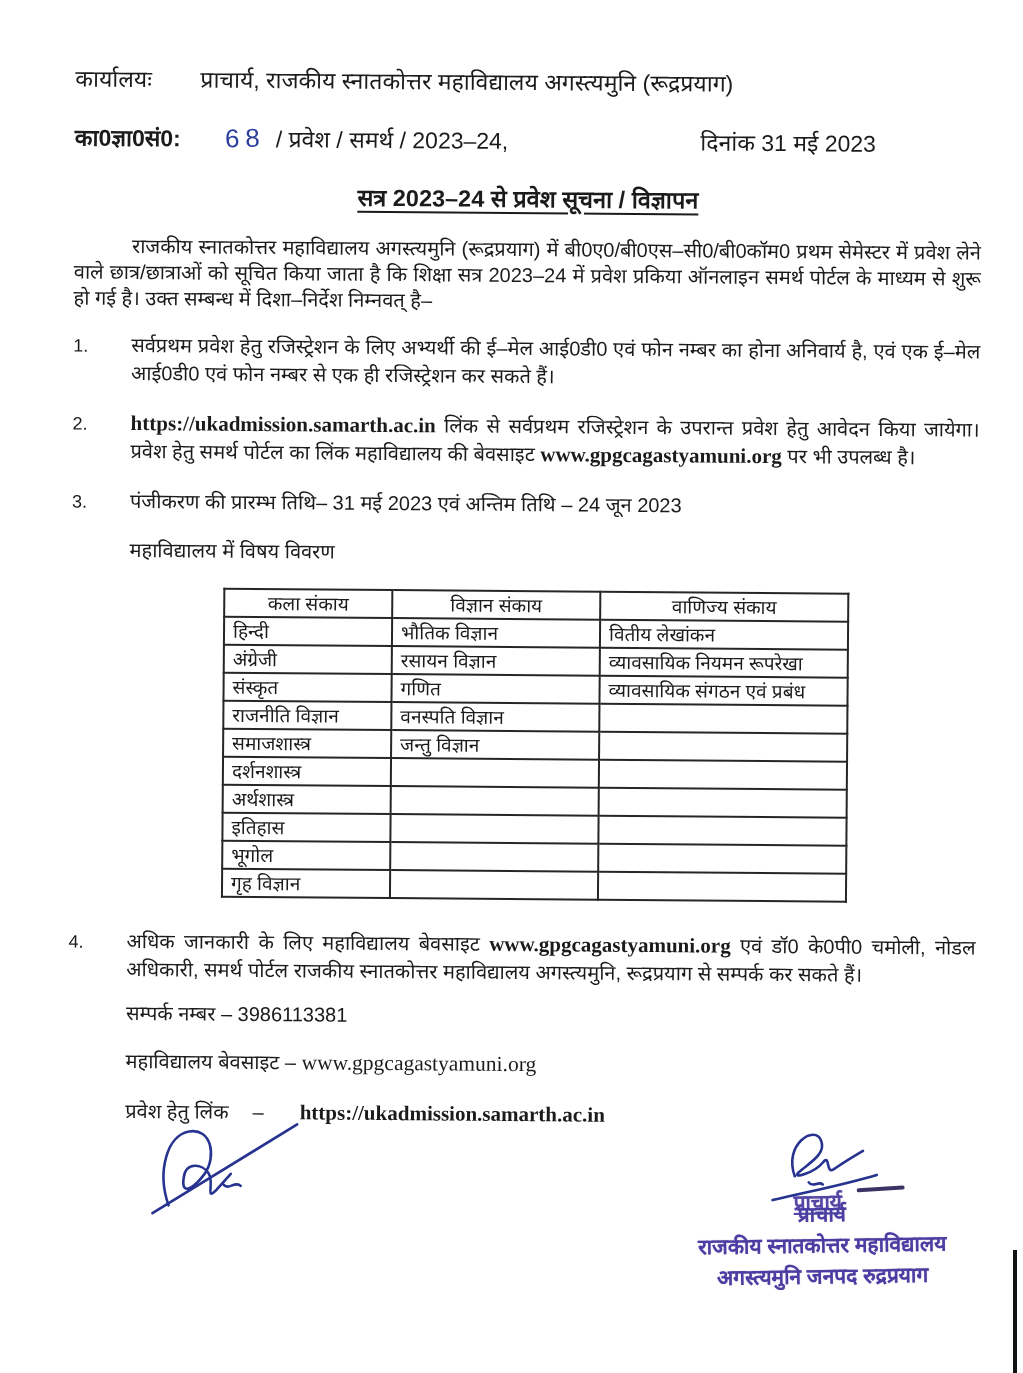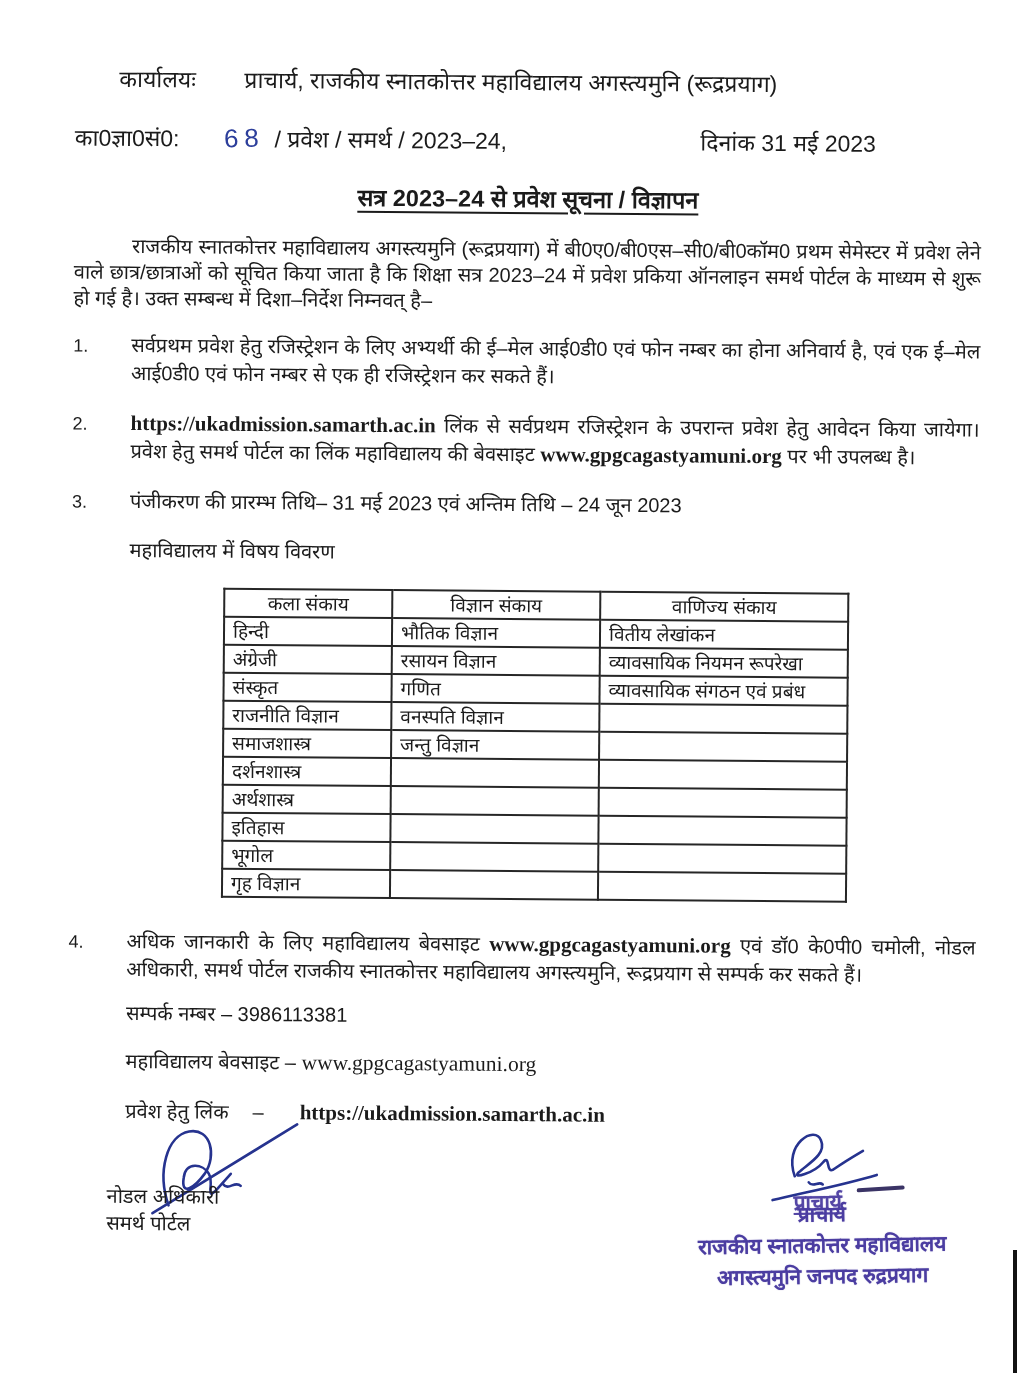"कार्यालयः" .hdr-row1 .lbl { margin-left: 44px -> none }
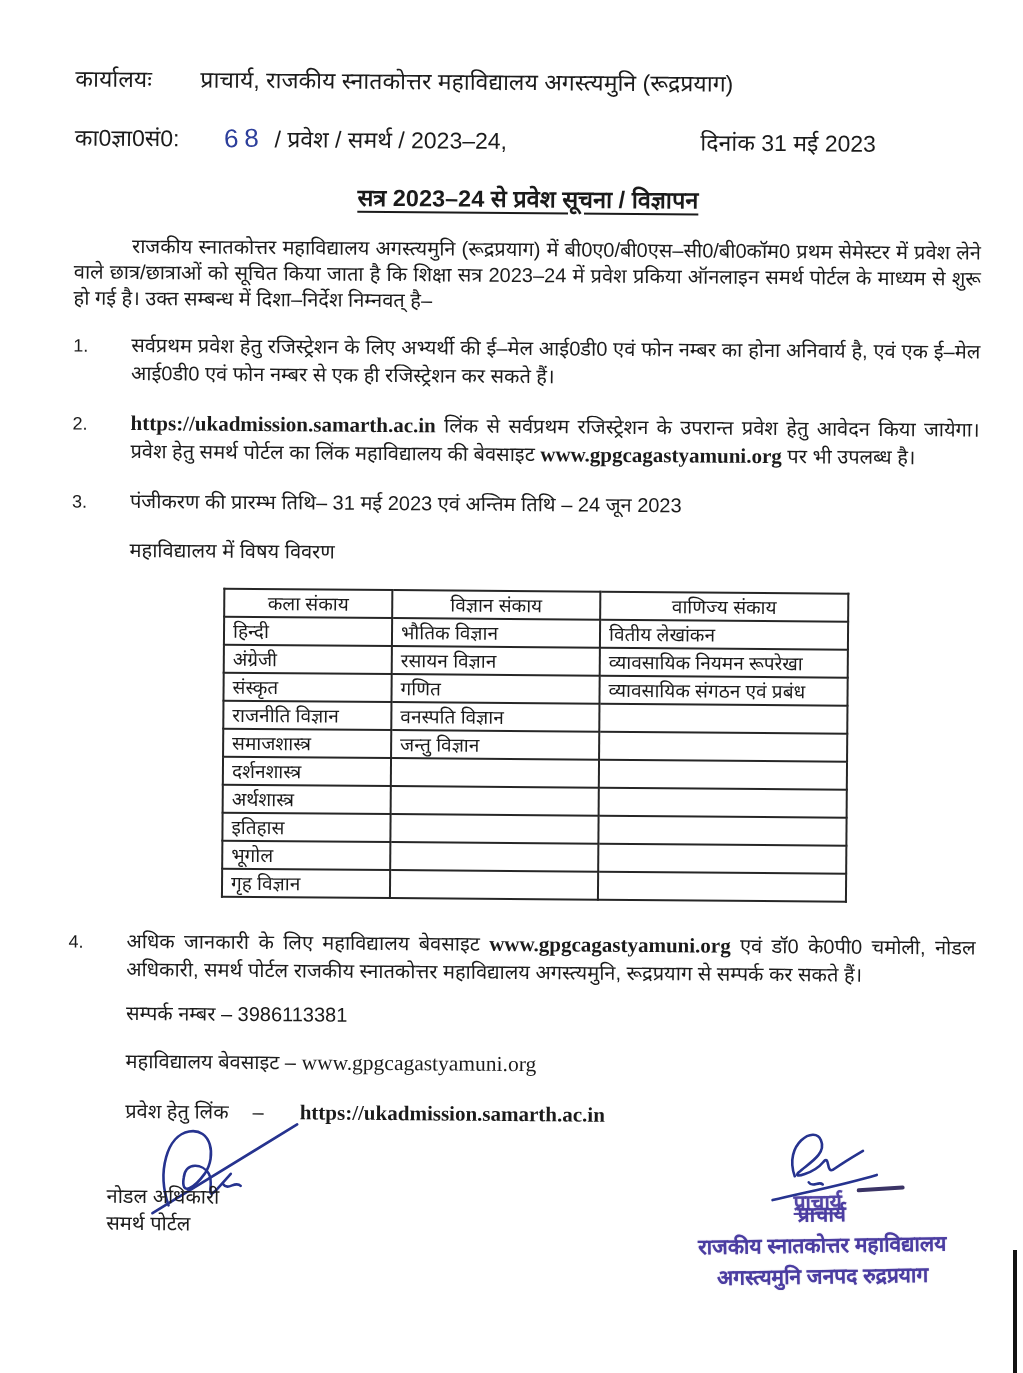"का0ज्ञा0सं0:" .hdr-row2 .lbl { font-weight: none -> bold }
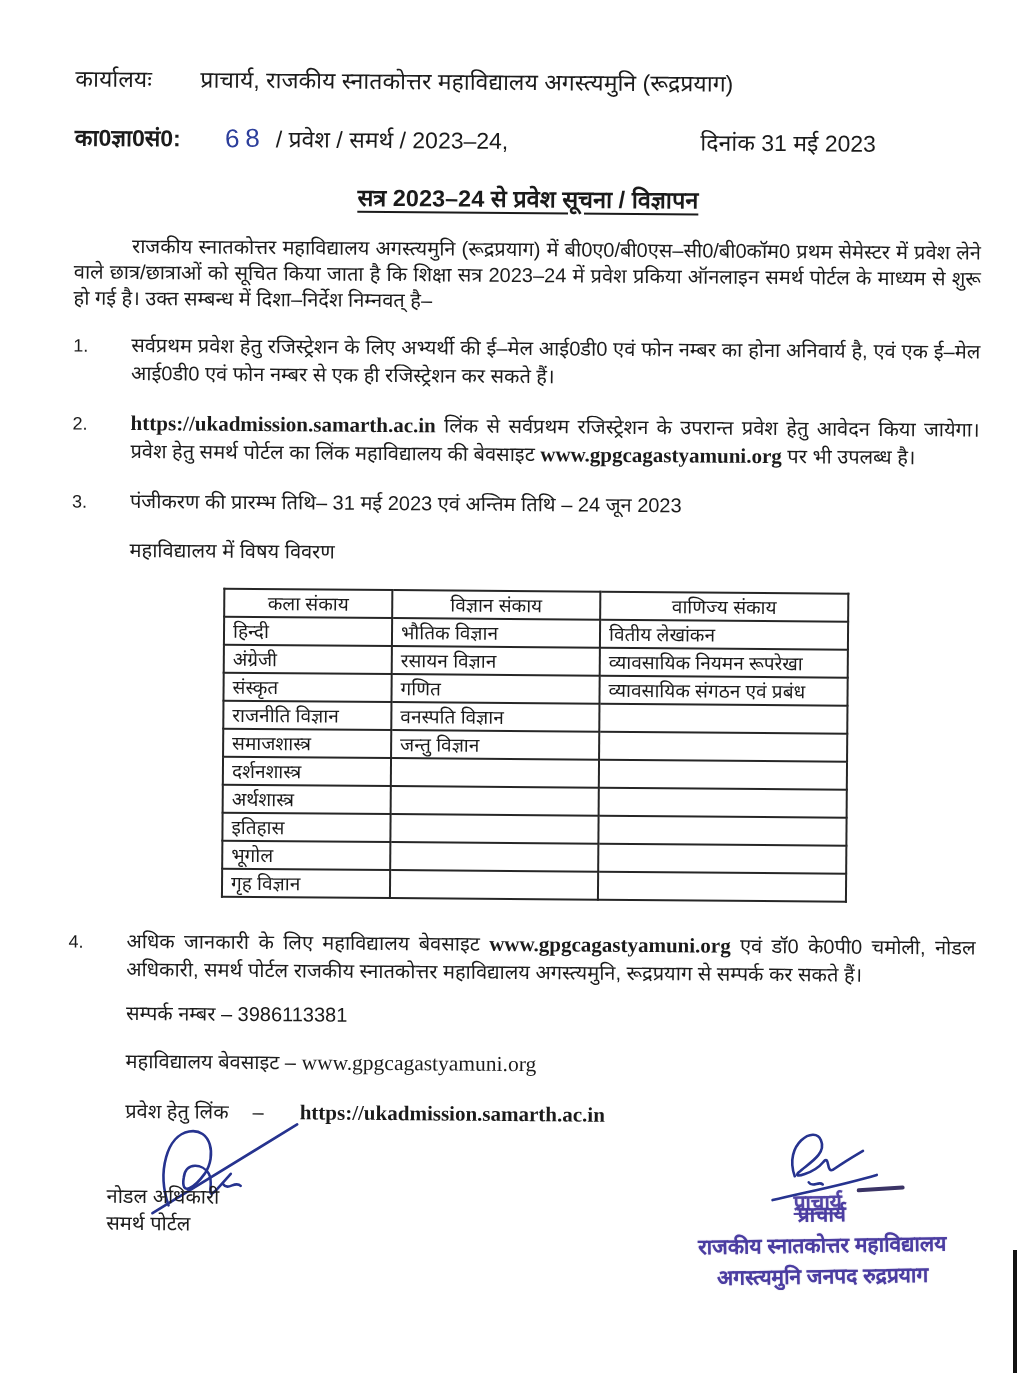"नोडल अधिकारी" div.sig-left { html: <div> <div>नोडल अधिकारी</div> <div>समर्थ पोर्टल</div> </div> -> none }
